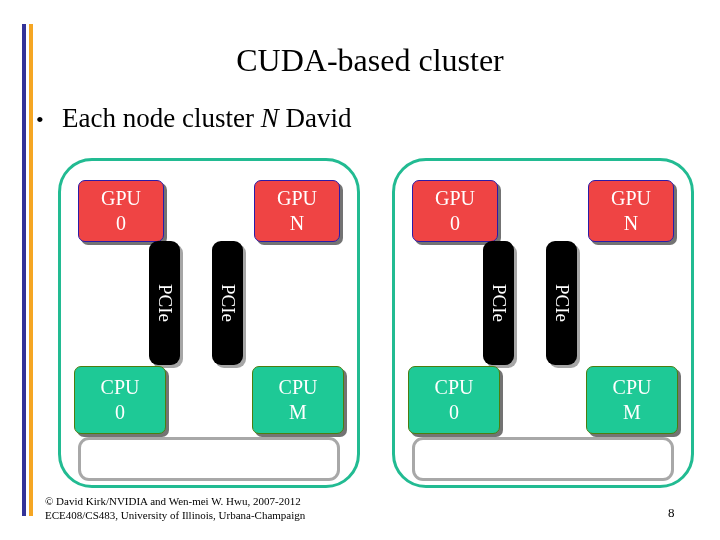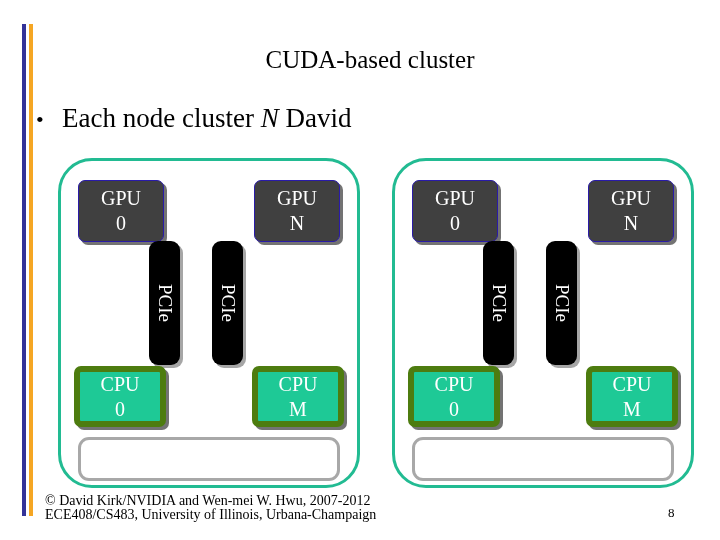"CUDA-based cluster" .slide-title { font-size: 25px -> 32px }
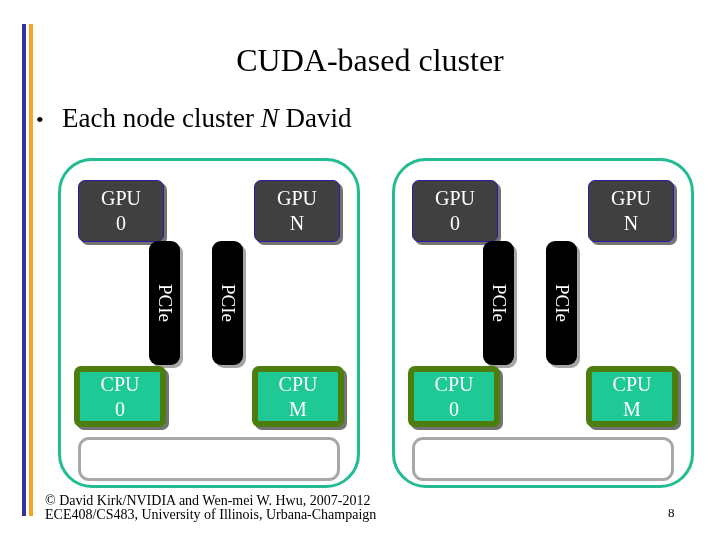"GPU" .blk-gpu { background: #404040 -> #ef4444 }
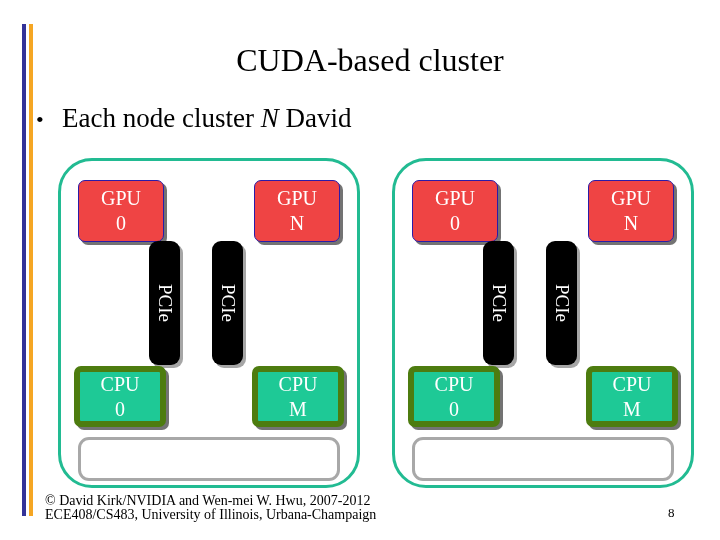"CPU" .blk-cpu { border: 6px solid #4d7c0f -> 1px solid #4d7c0f; height: 61px -> 68px }
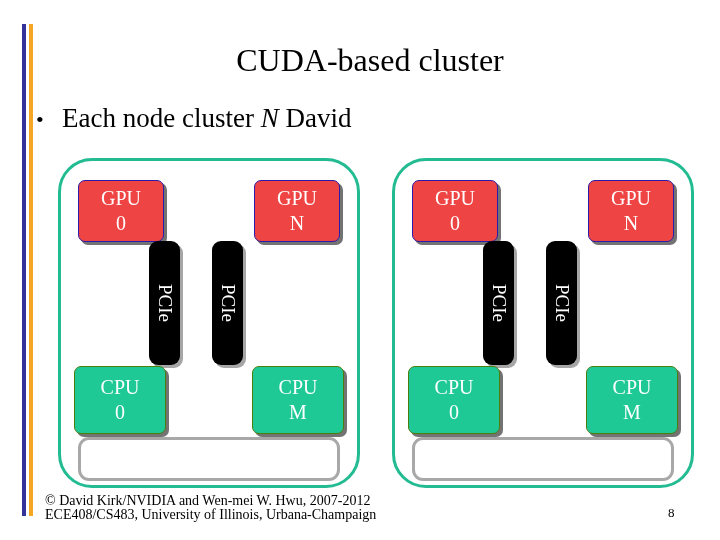"© David Kirk/NVIDIA and Wen-mei" .footer-credit { font-size: 14px -> 11px }
